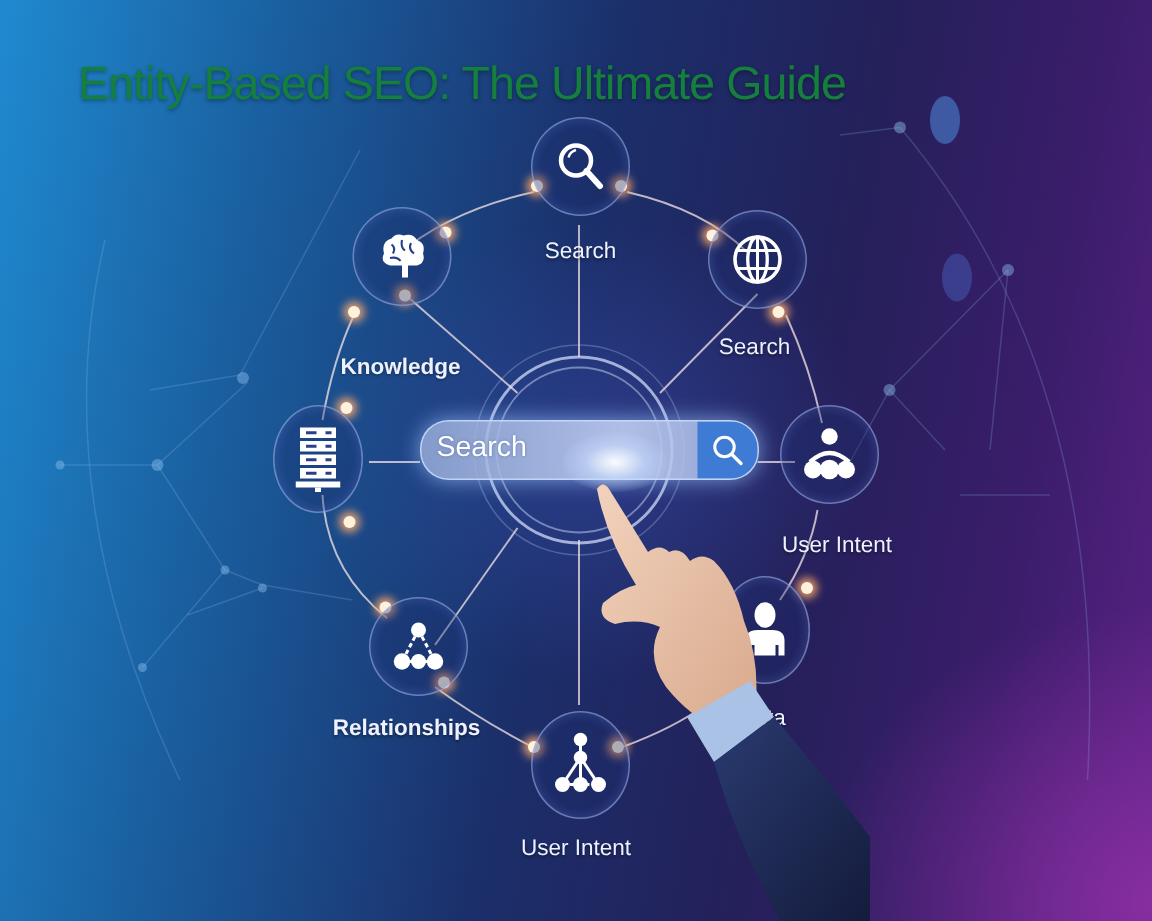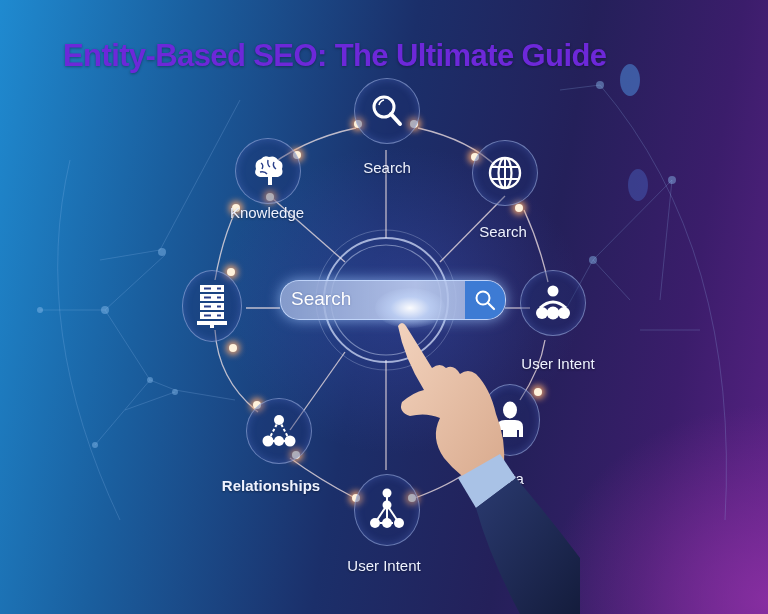"Entity-Based SEO: The Ultimate Guide" .title { color: #6d28d9 -> #15803d; font-weight: 700 -> 400; left: 63px -> 52px }
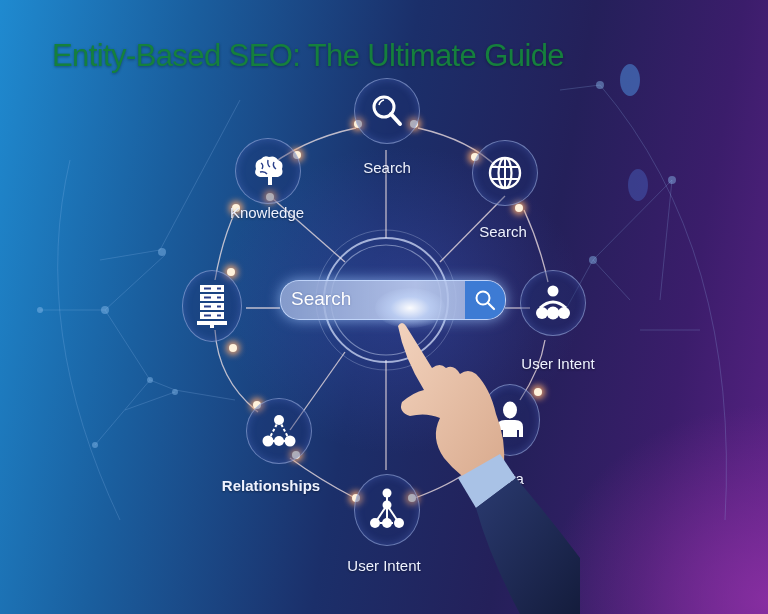"Knowledge" div.label { font-weight: none -> bold; top: 204px -> 236px }
